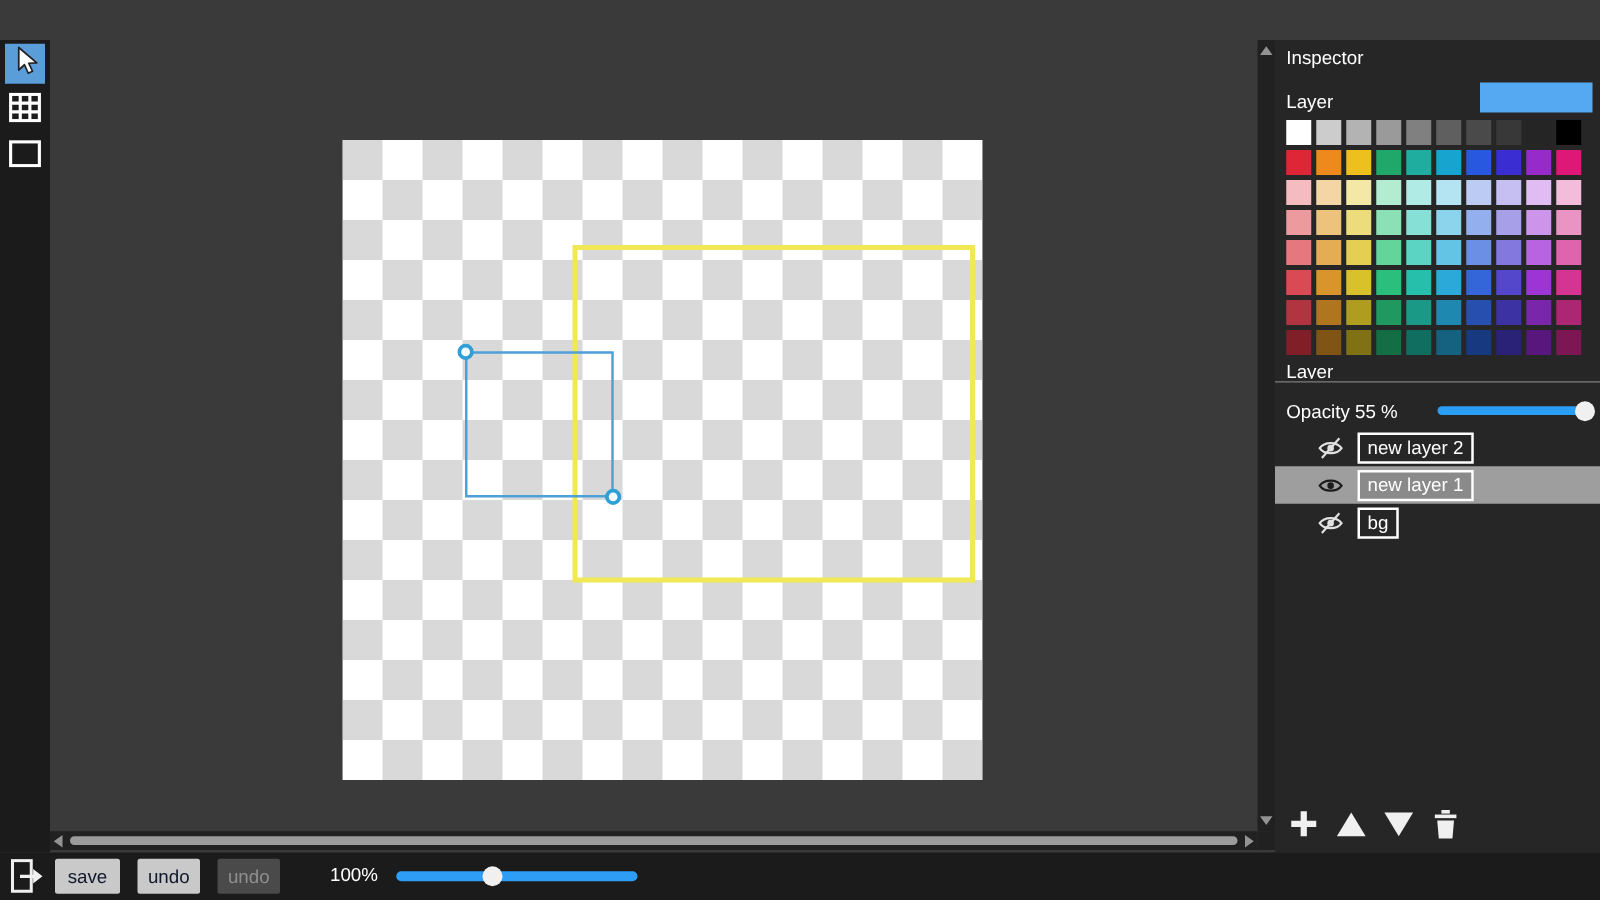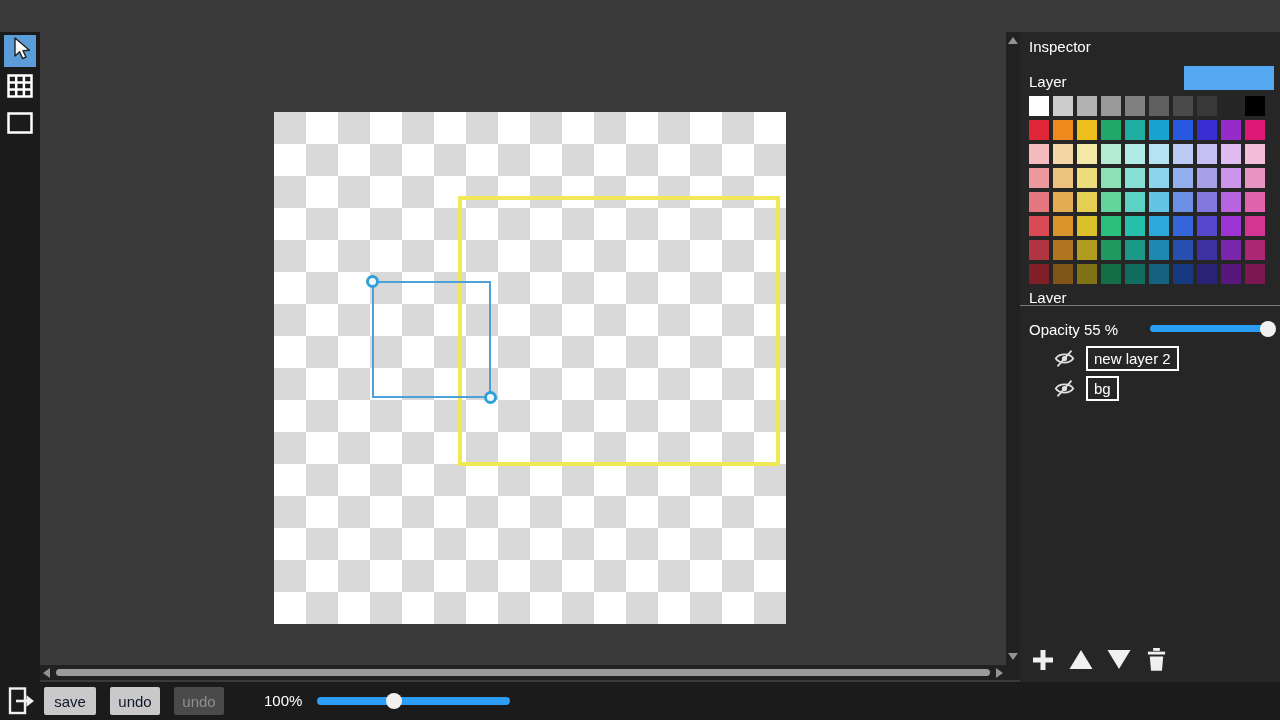"new layer 1" div.layer-row { html: none -> <div> <span> <svg> <path></path> <circle></circle> </svg> </span> <span>new layer 1</span> </div> }
